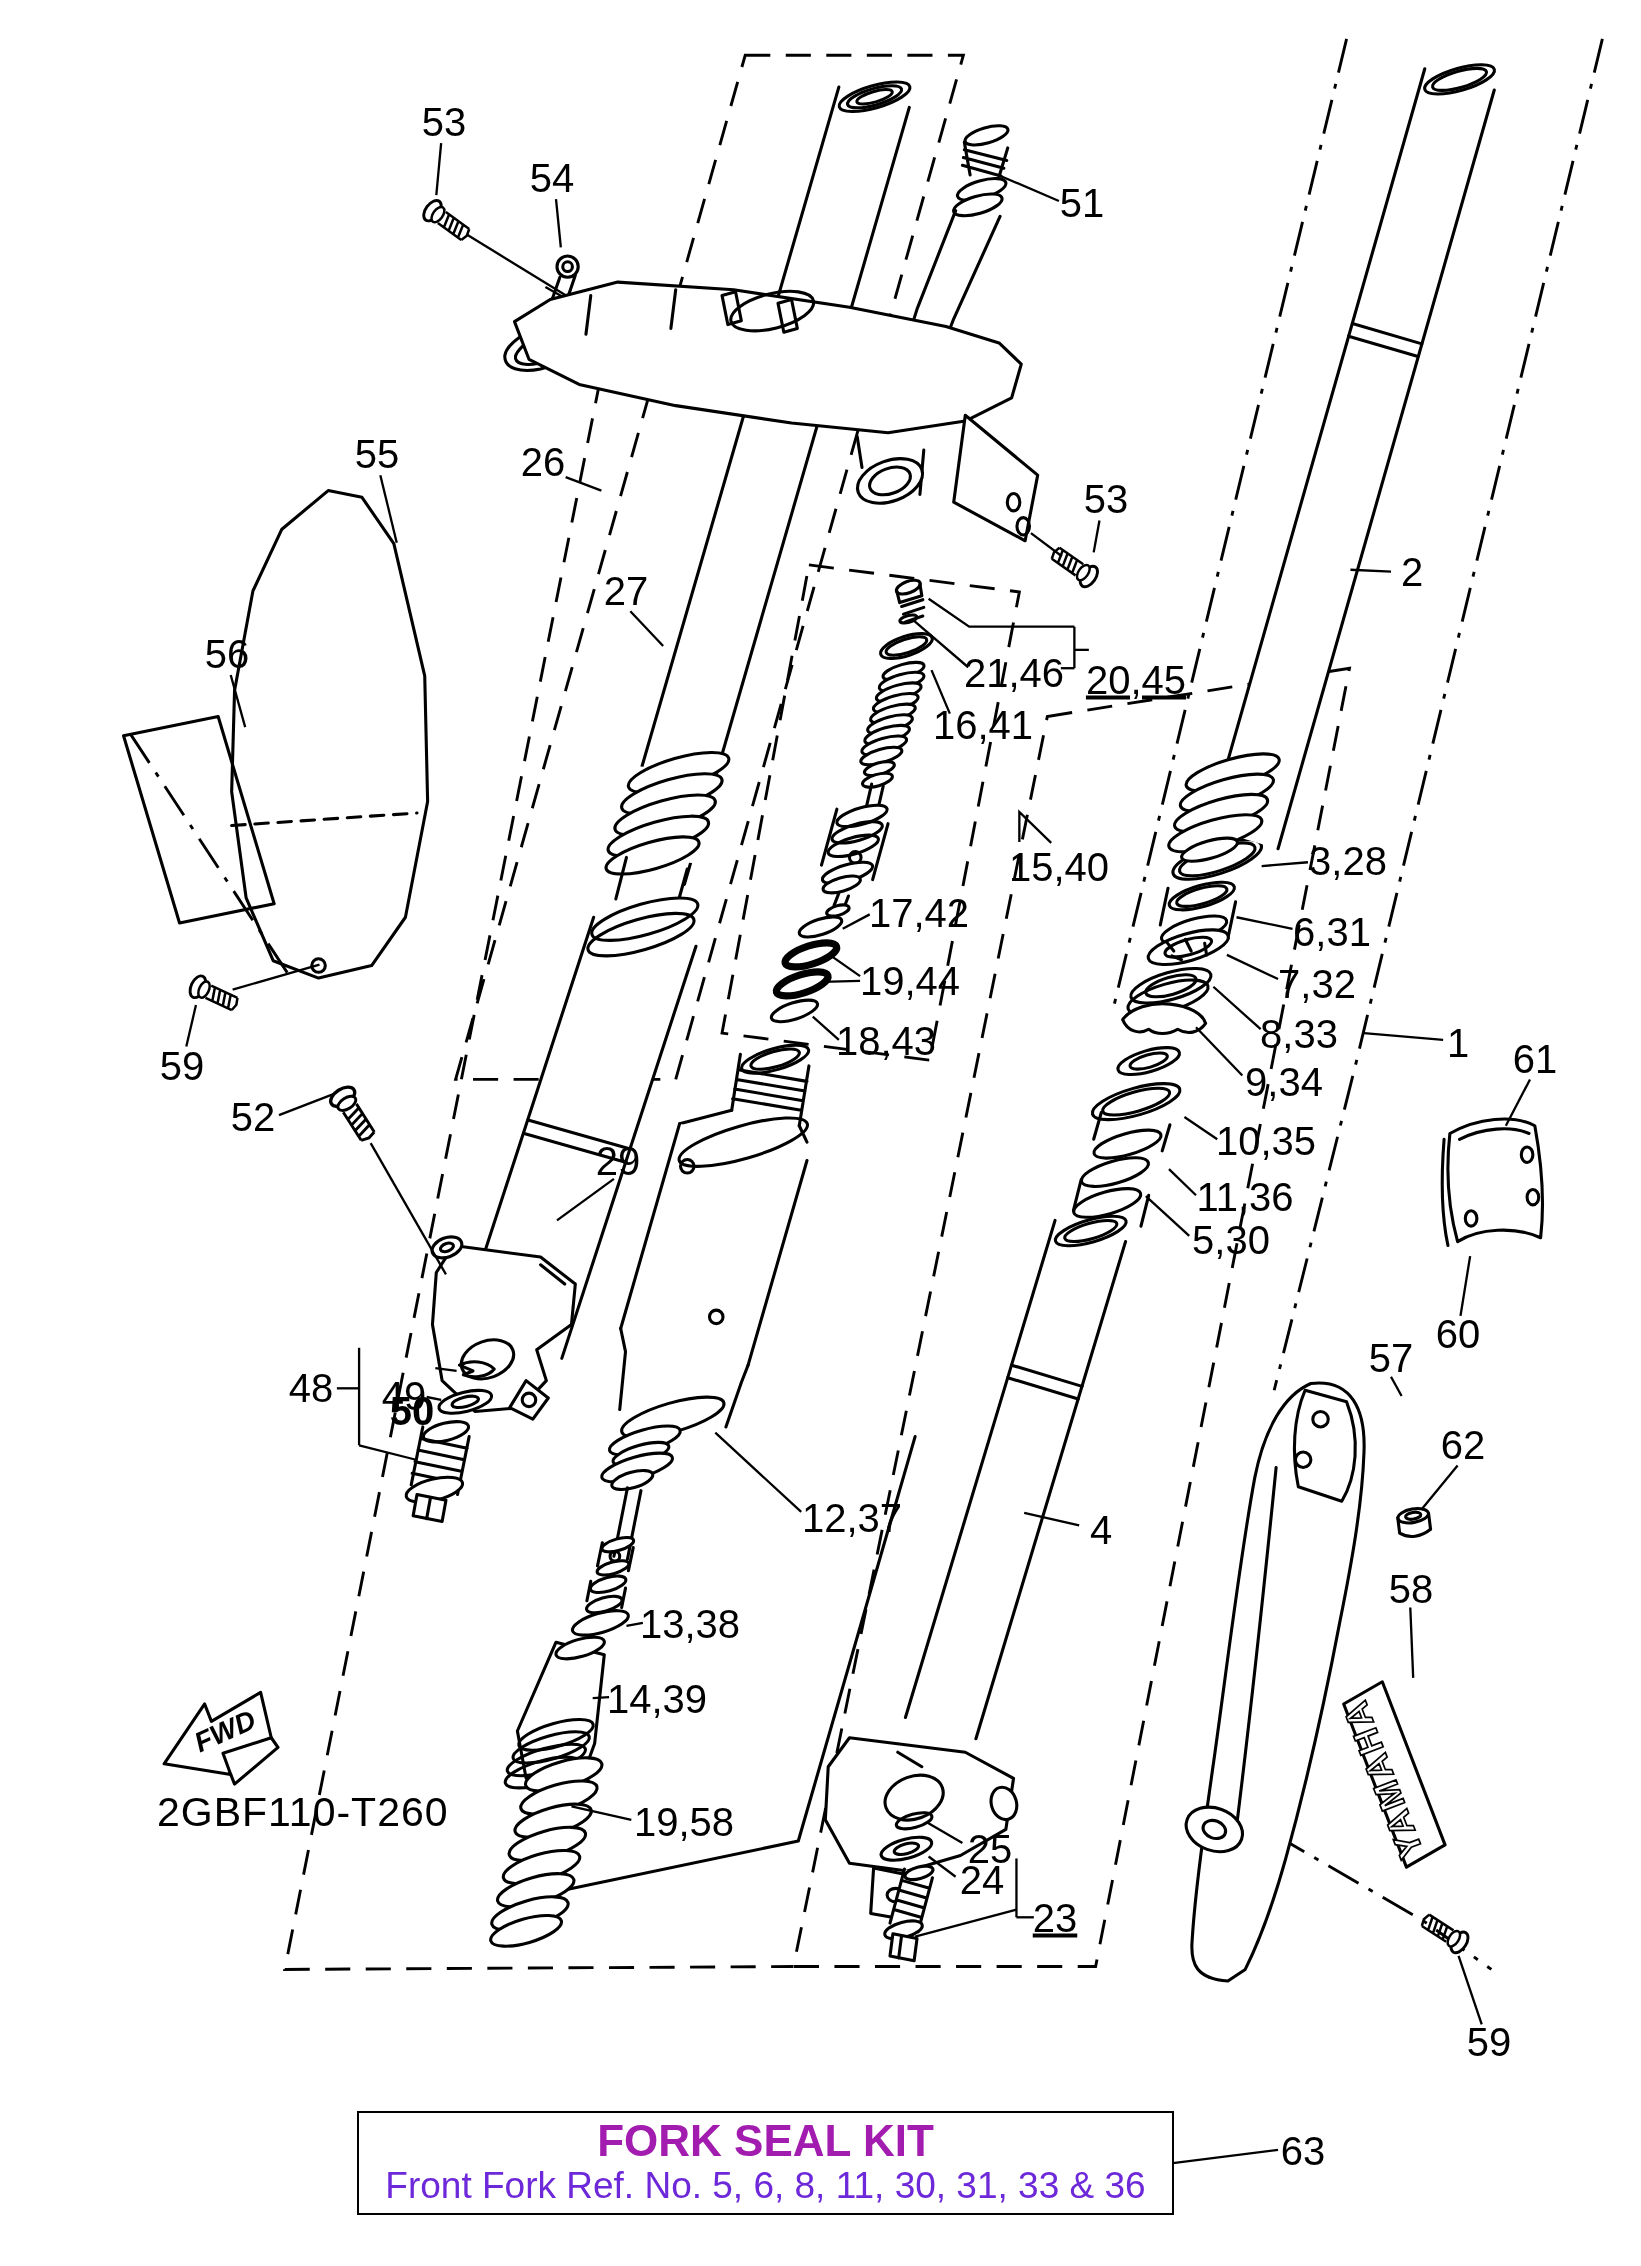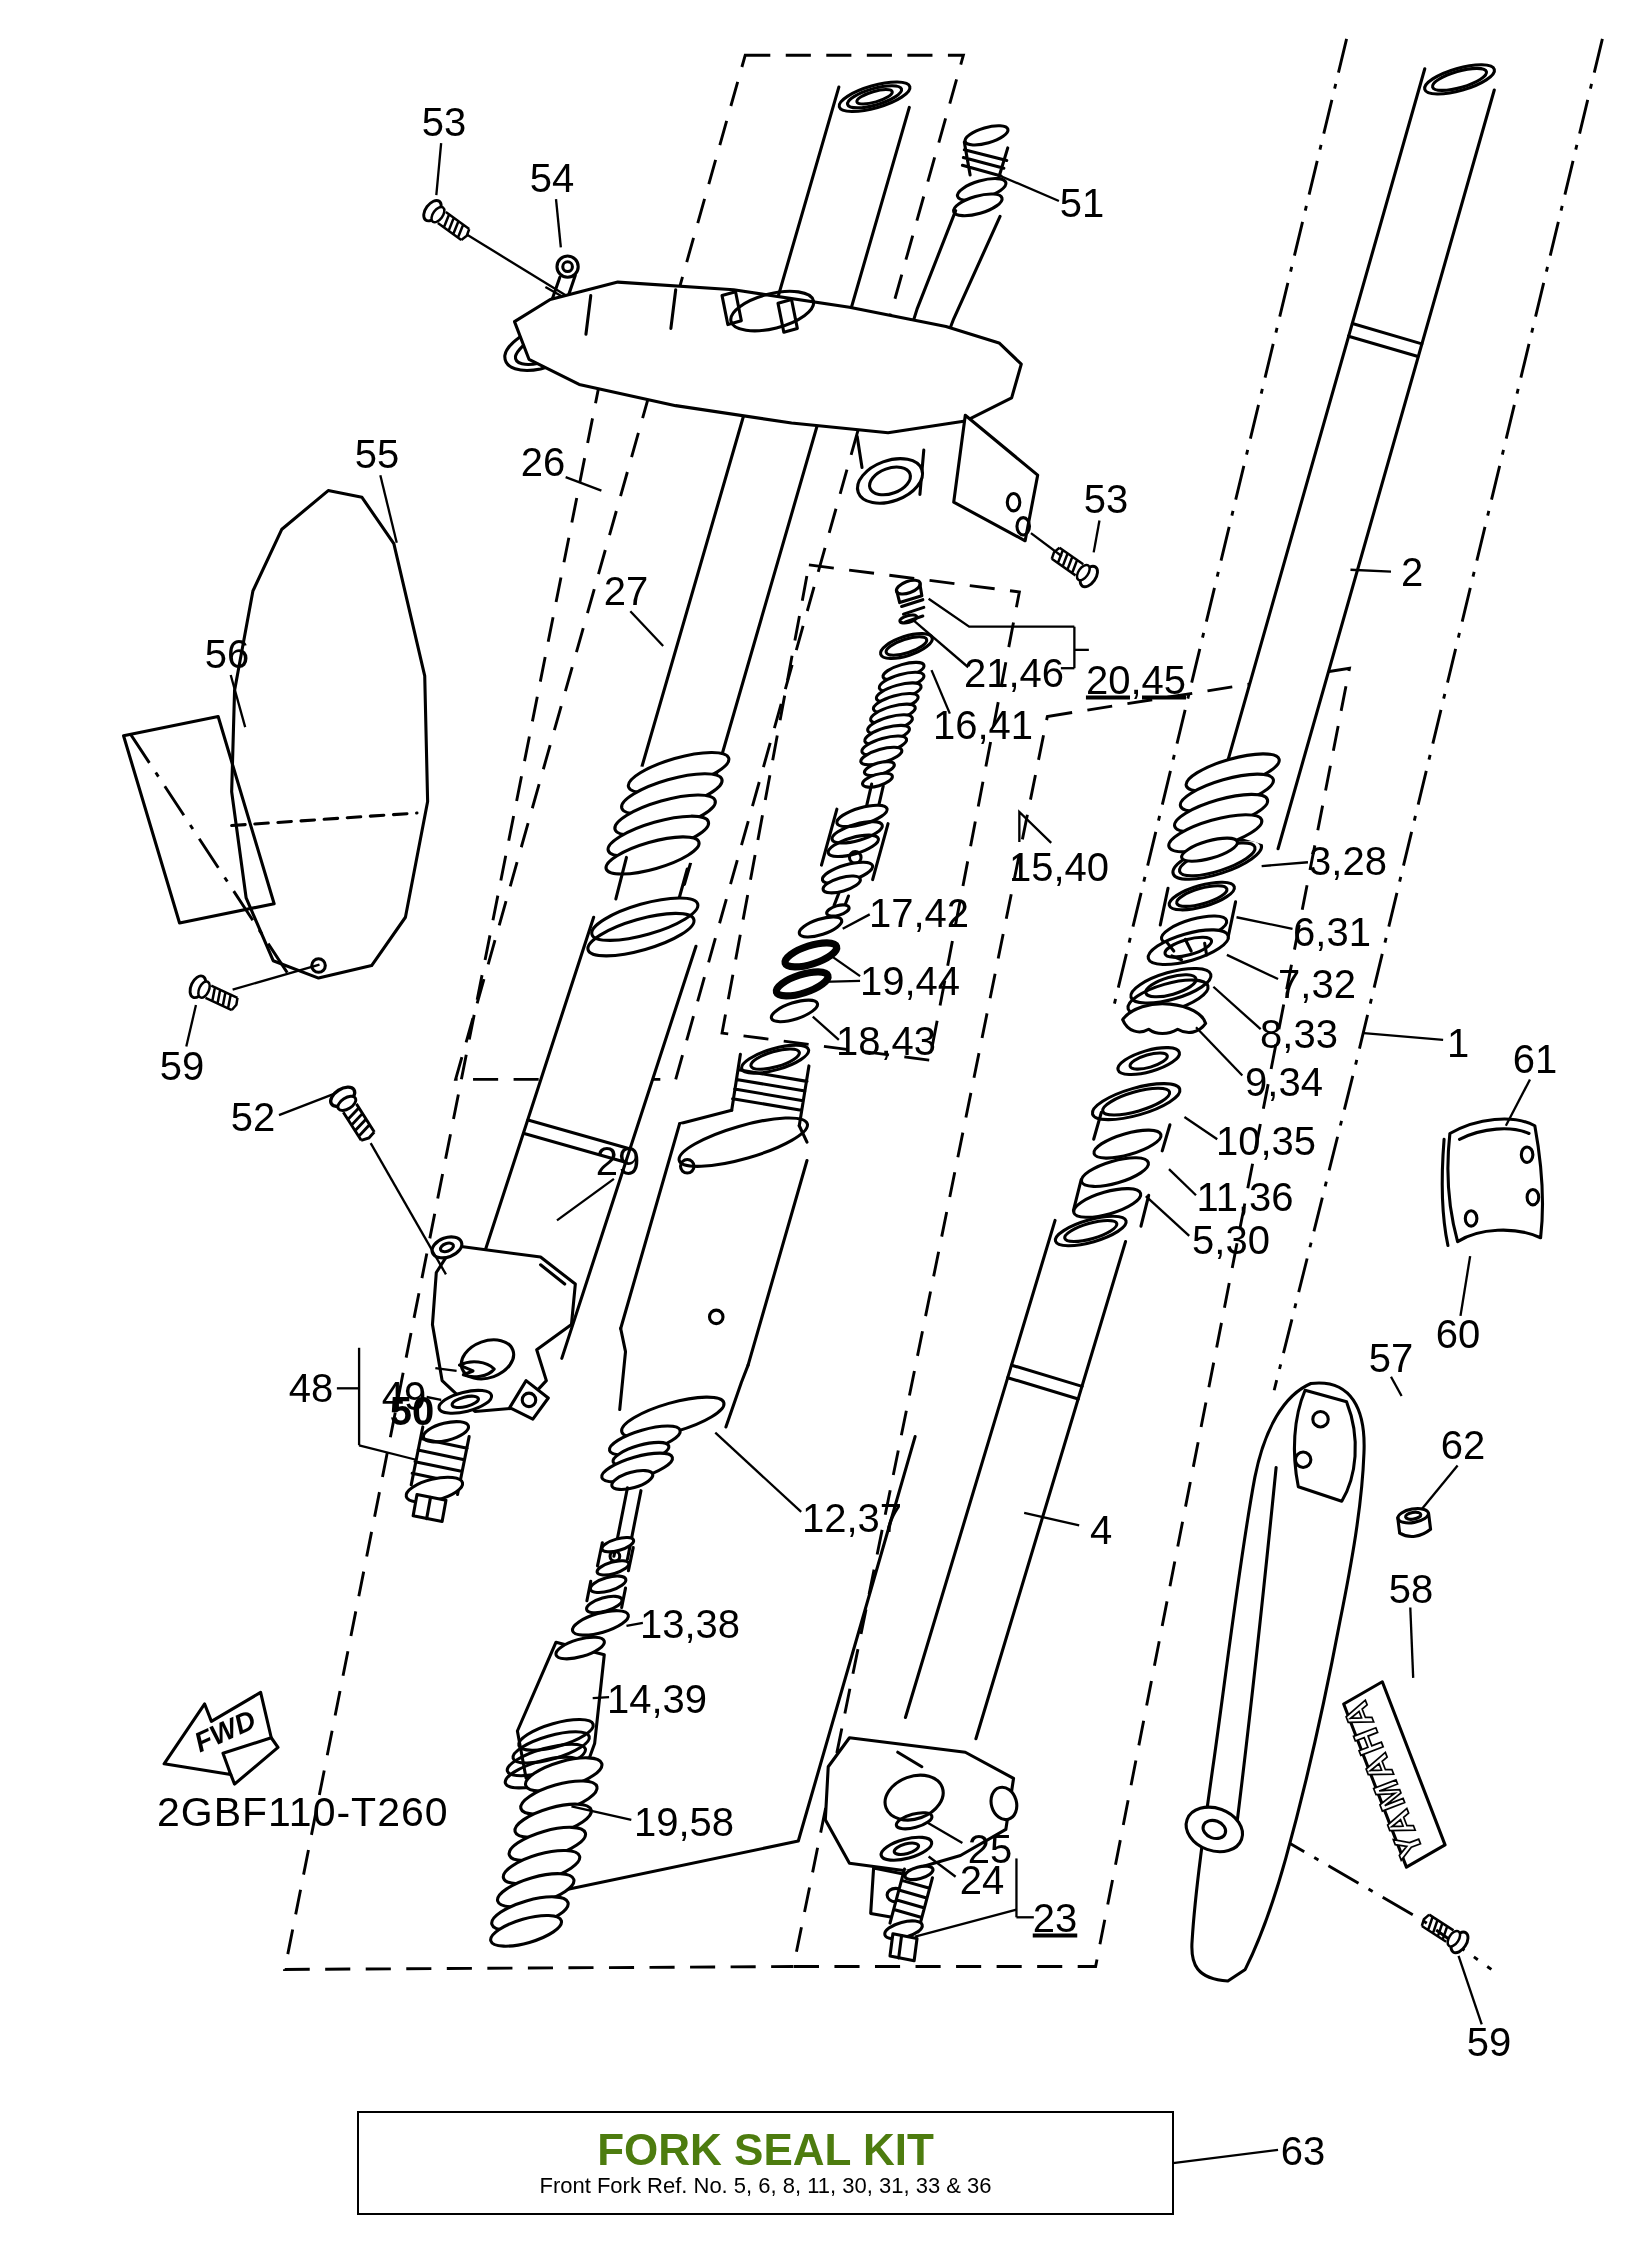"FORK SEAL KIT" #fsk-title { color: #4d7c0f -> #a21caf }
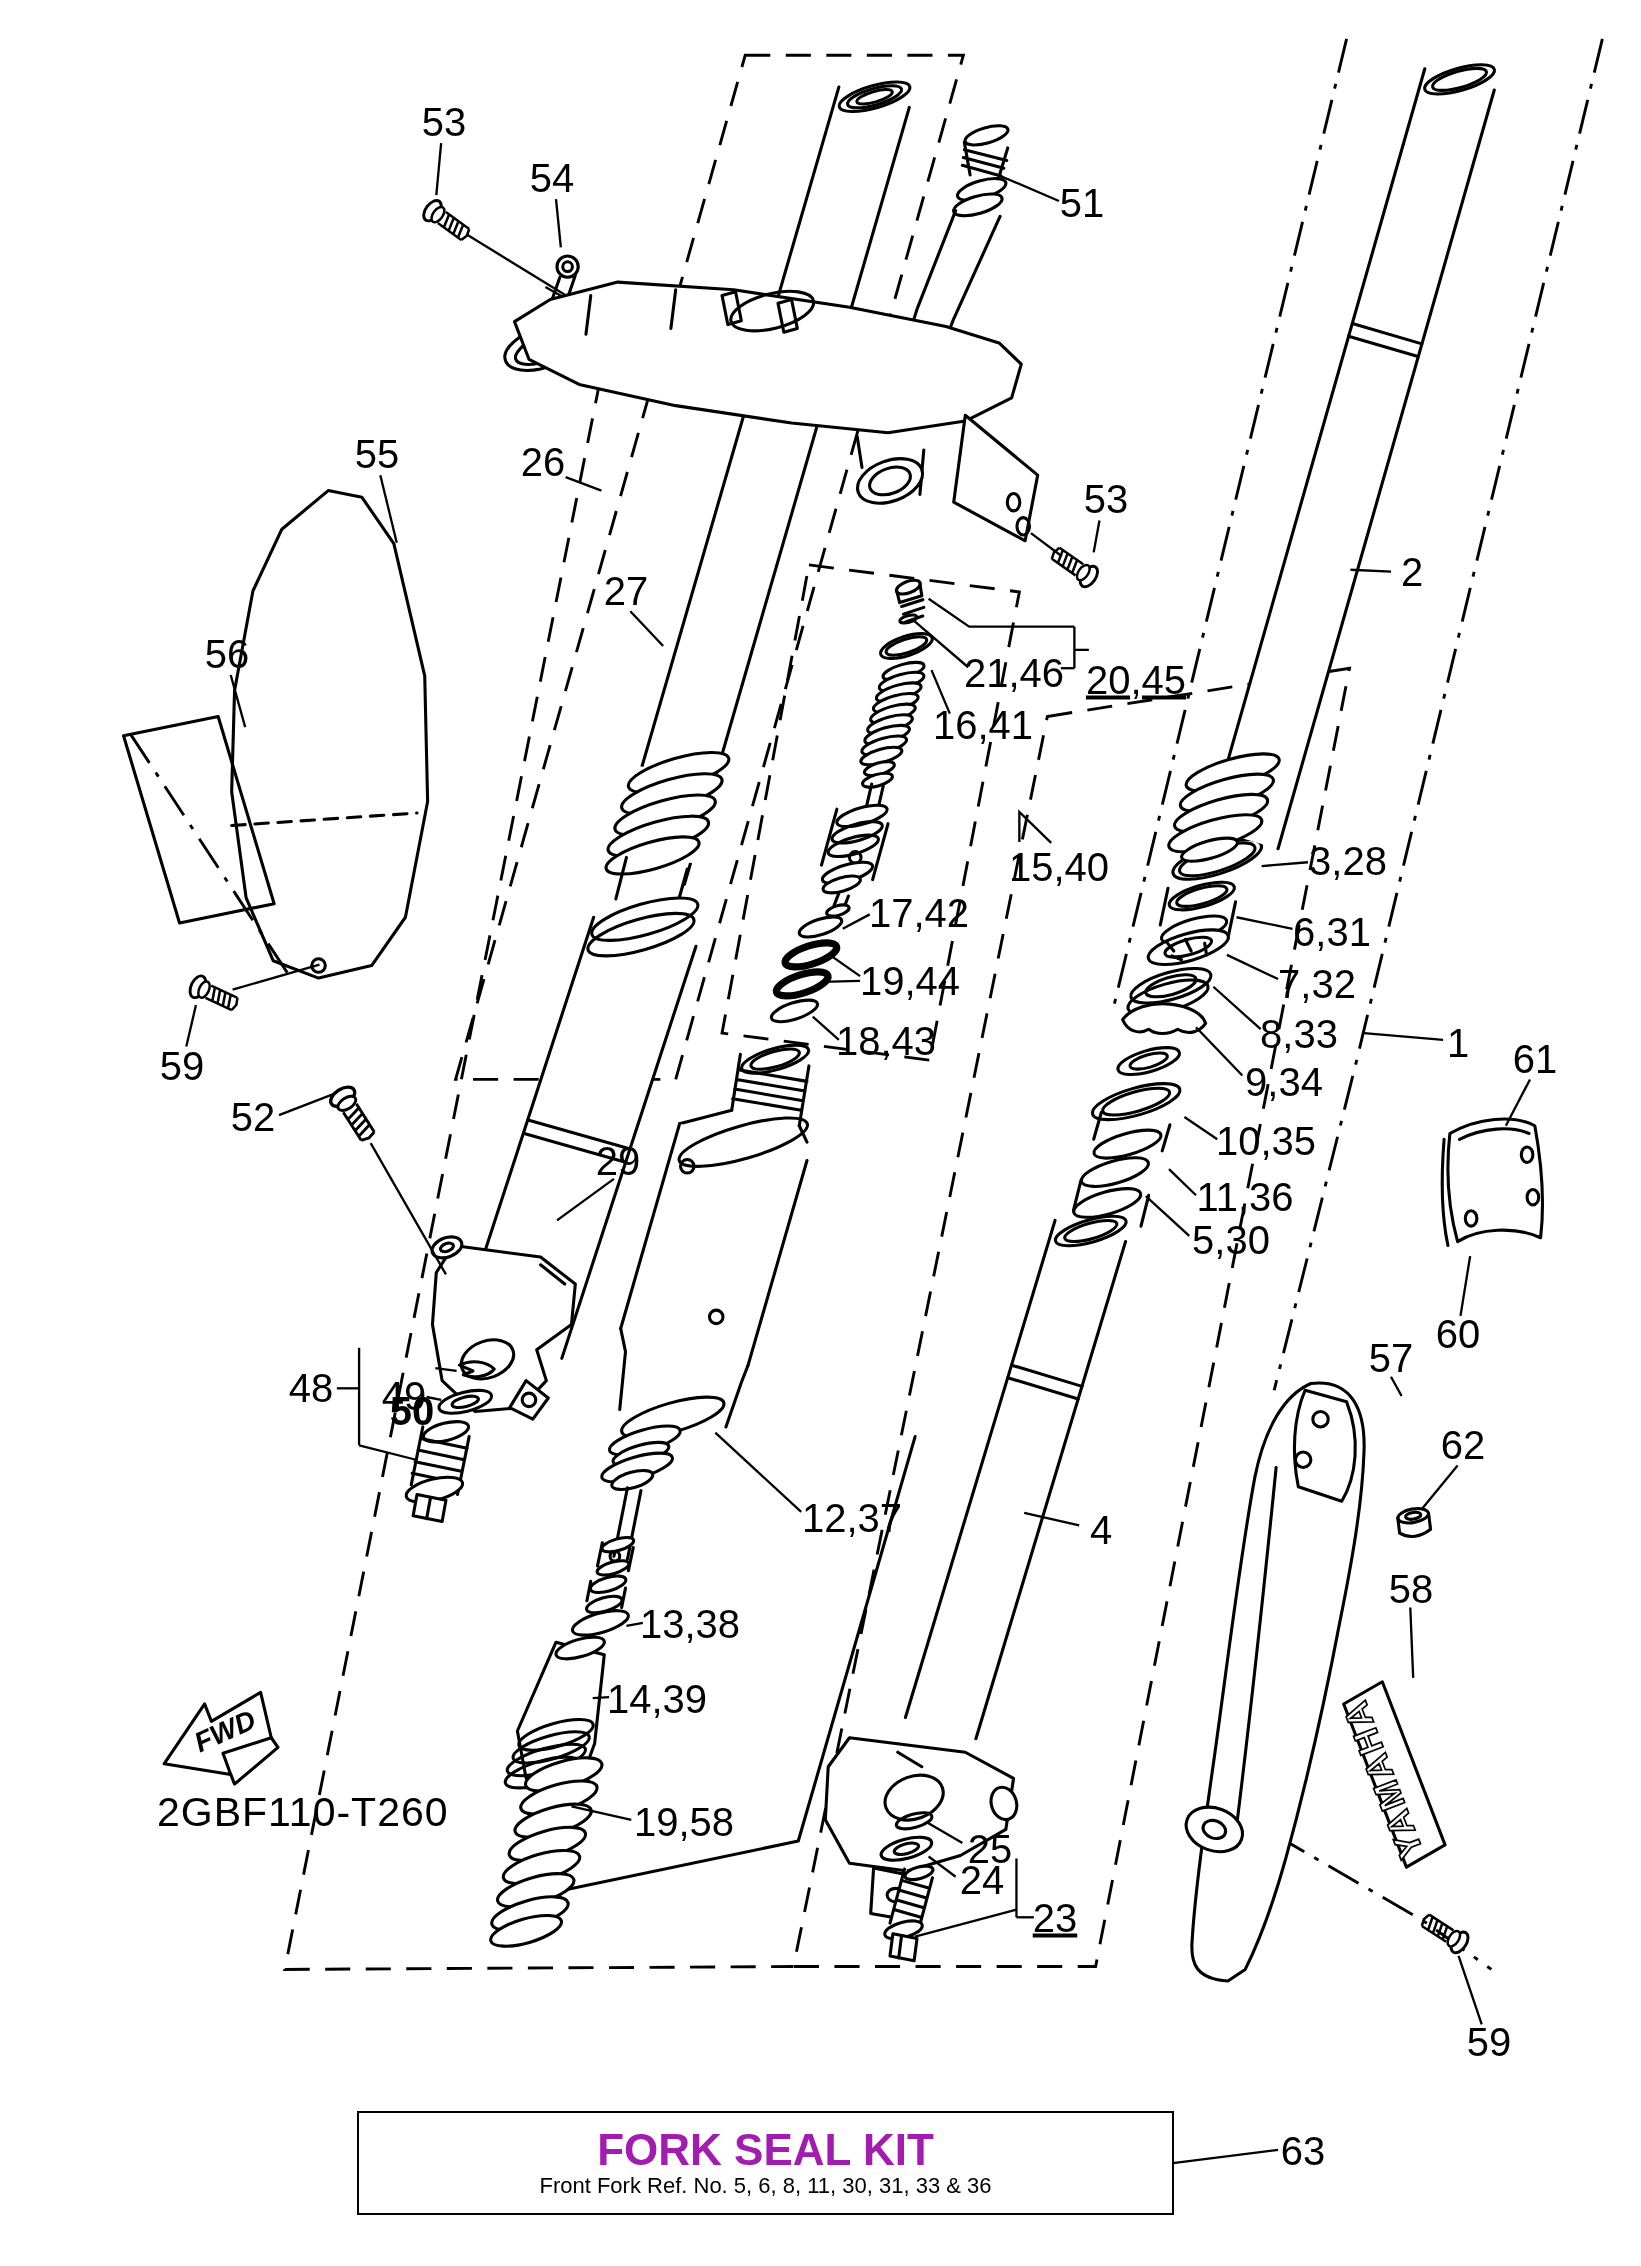"Front Fork Ref. No. 5," #fsk-subtitle { color: #000000 -> #6d28d9; font-size: 22px -> 37px }
